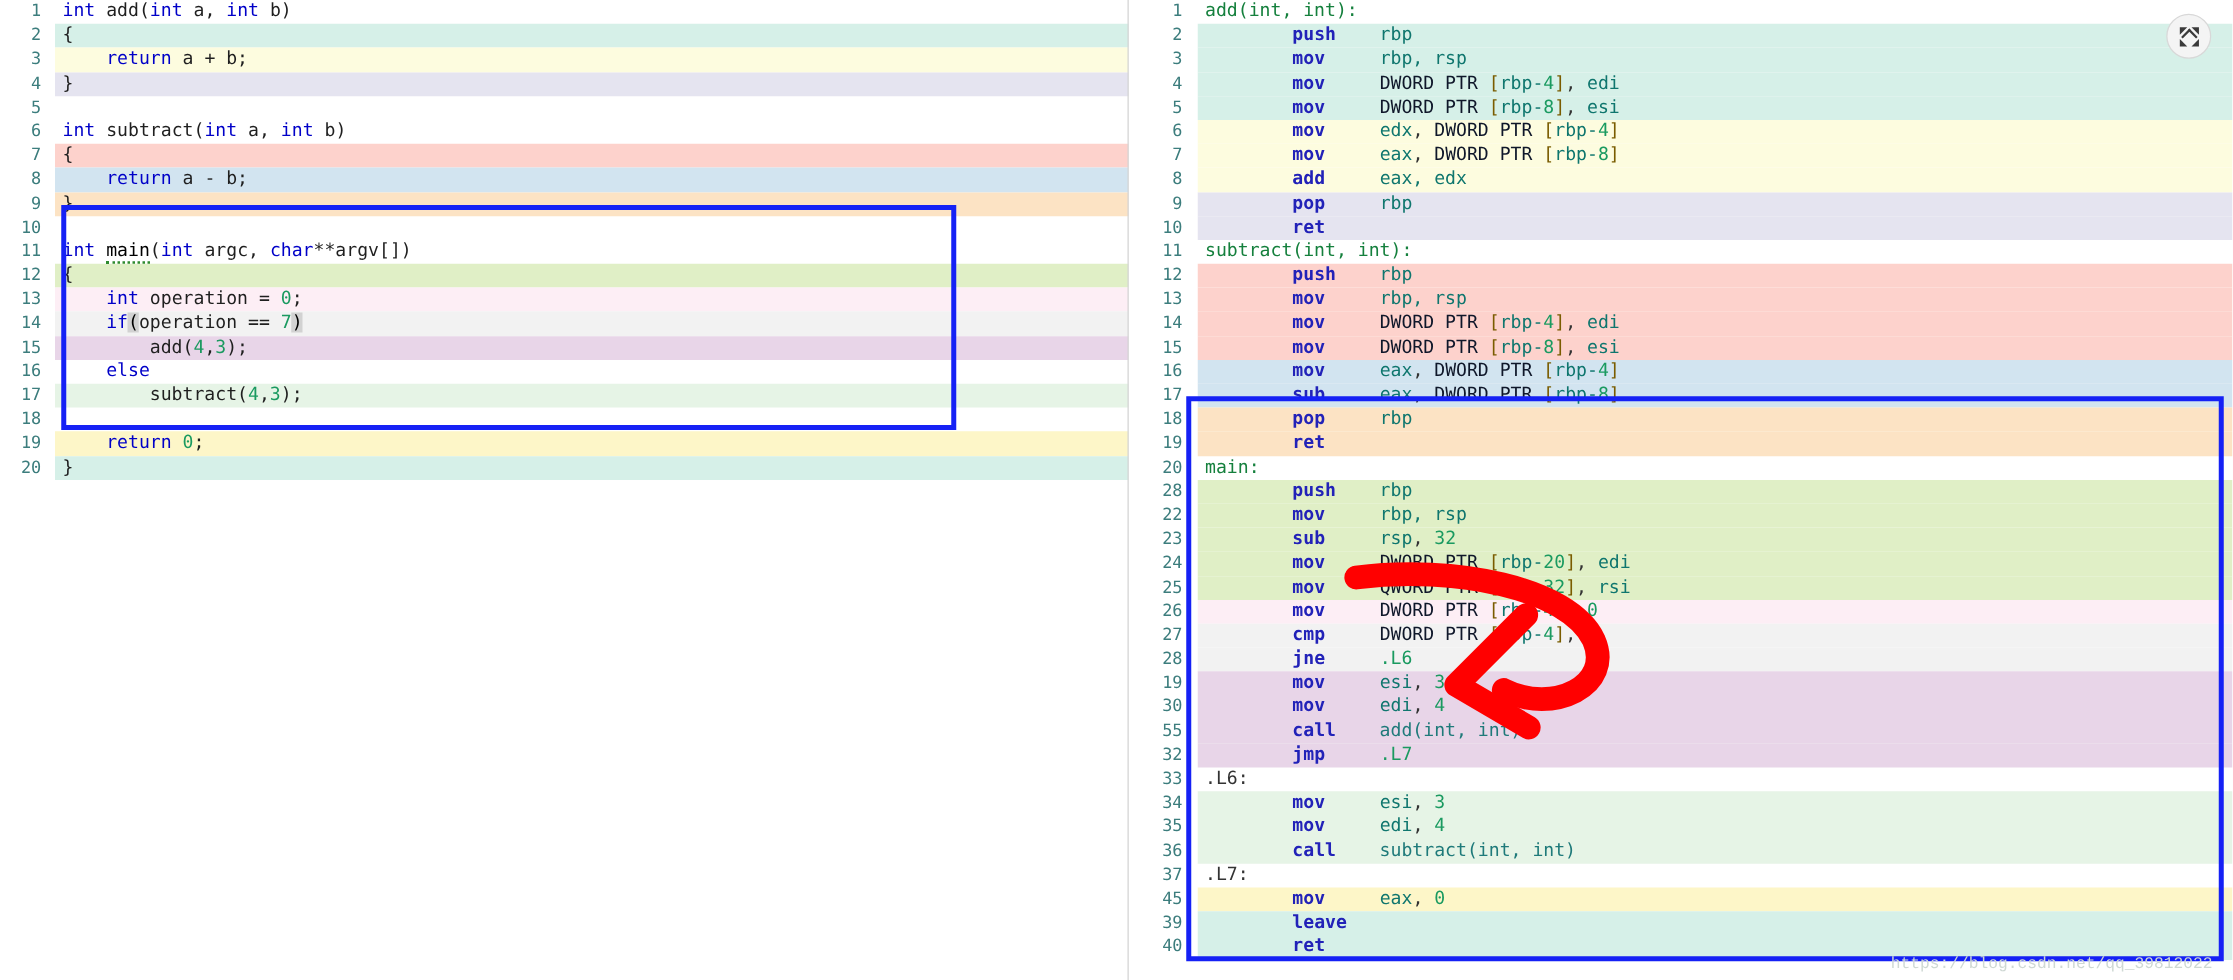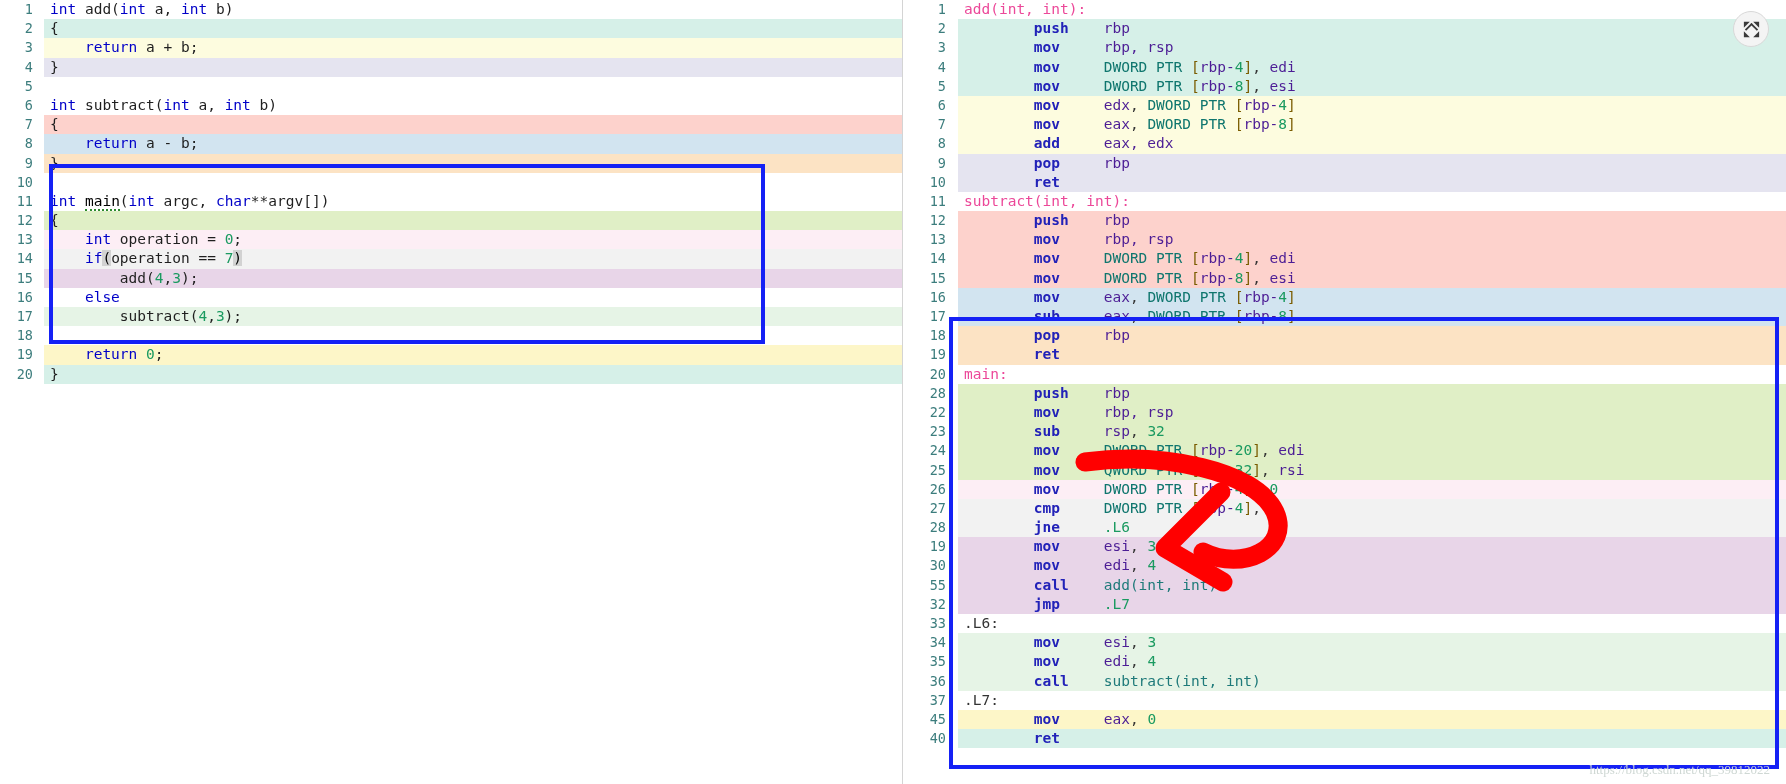"add(int, int):" .a-label { color: #ec4899 -> #15803d }
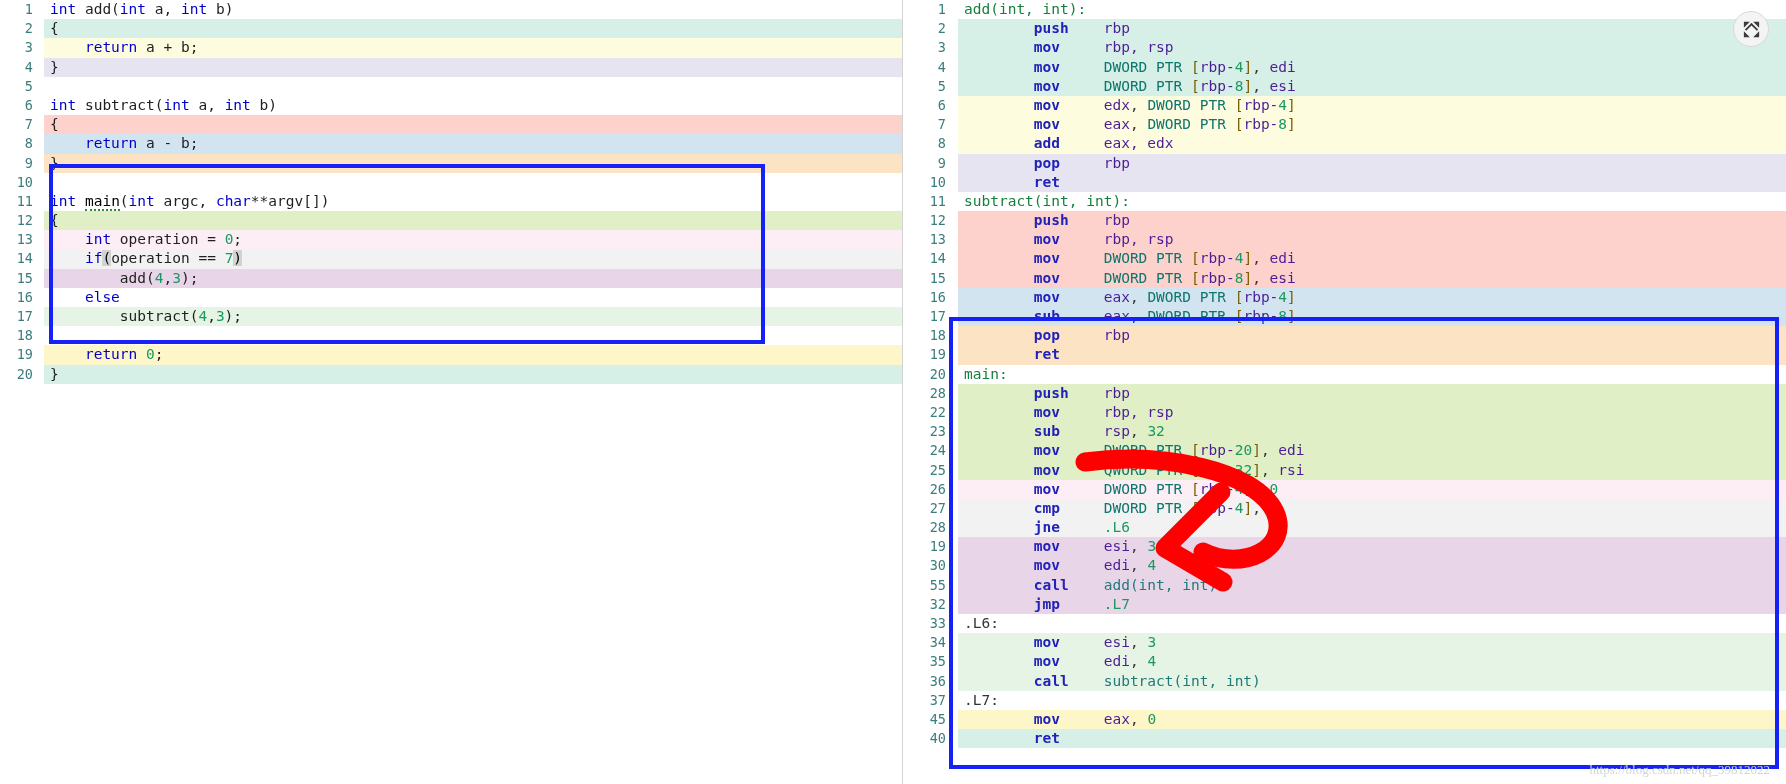"rbp" .a-reg { color: #4c1d95 -> #0f766e }
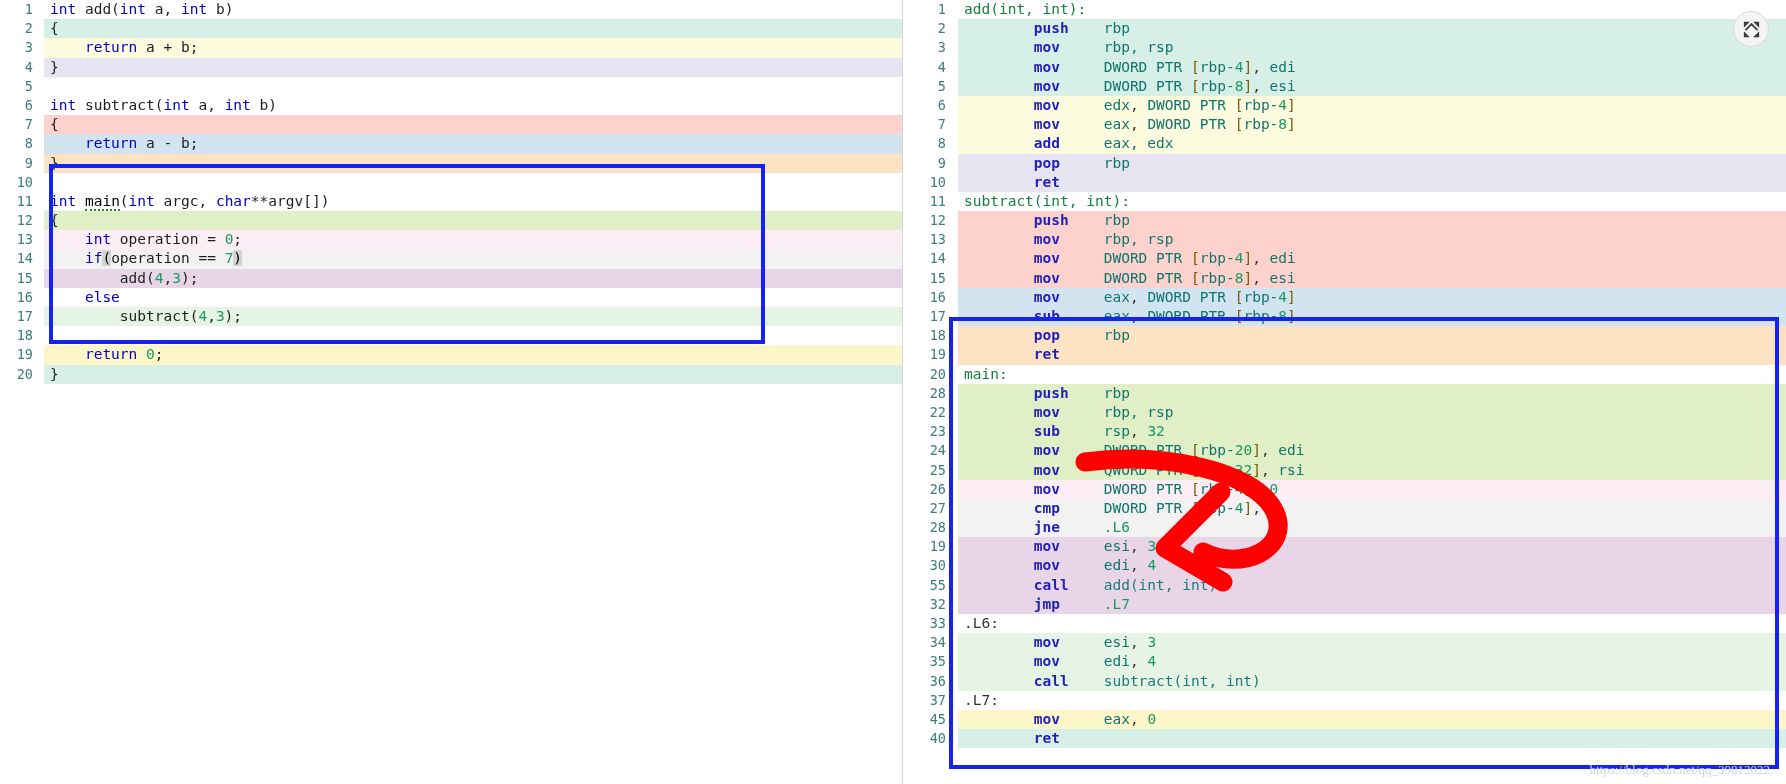"DWORD PTR" .a-dir { color: #0f766e -> #0f172a }
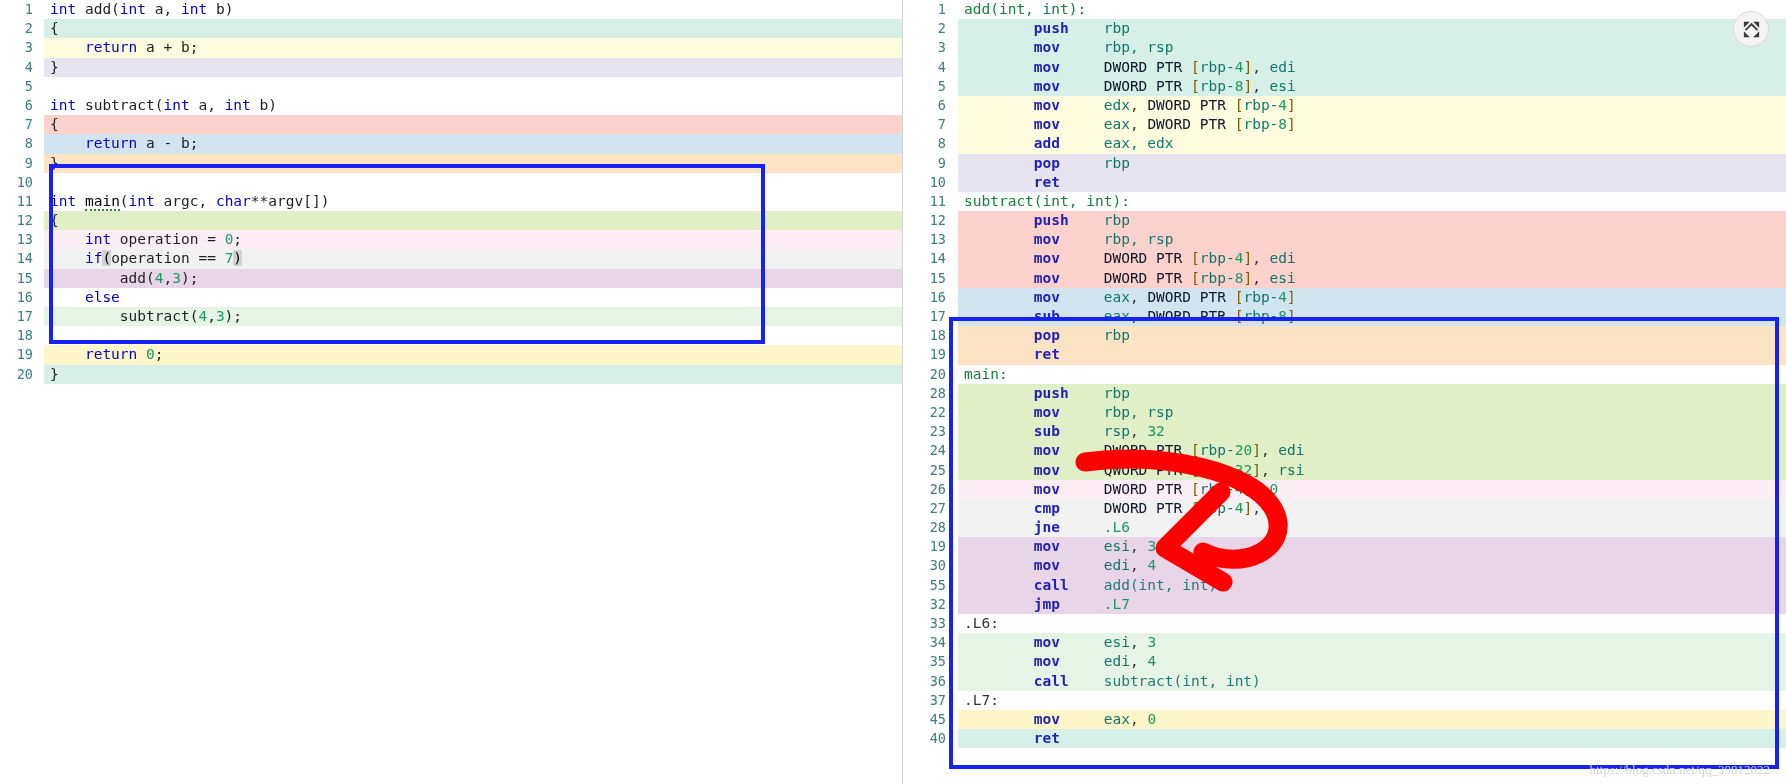"39" div.code-row { html: none -> <div><div>39</div><div><div></div><span><span> </span><span>leave</span></span></div></div> }
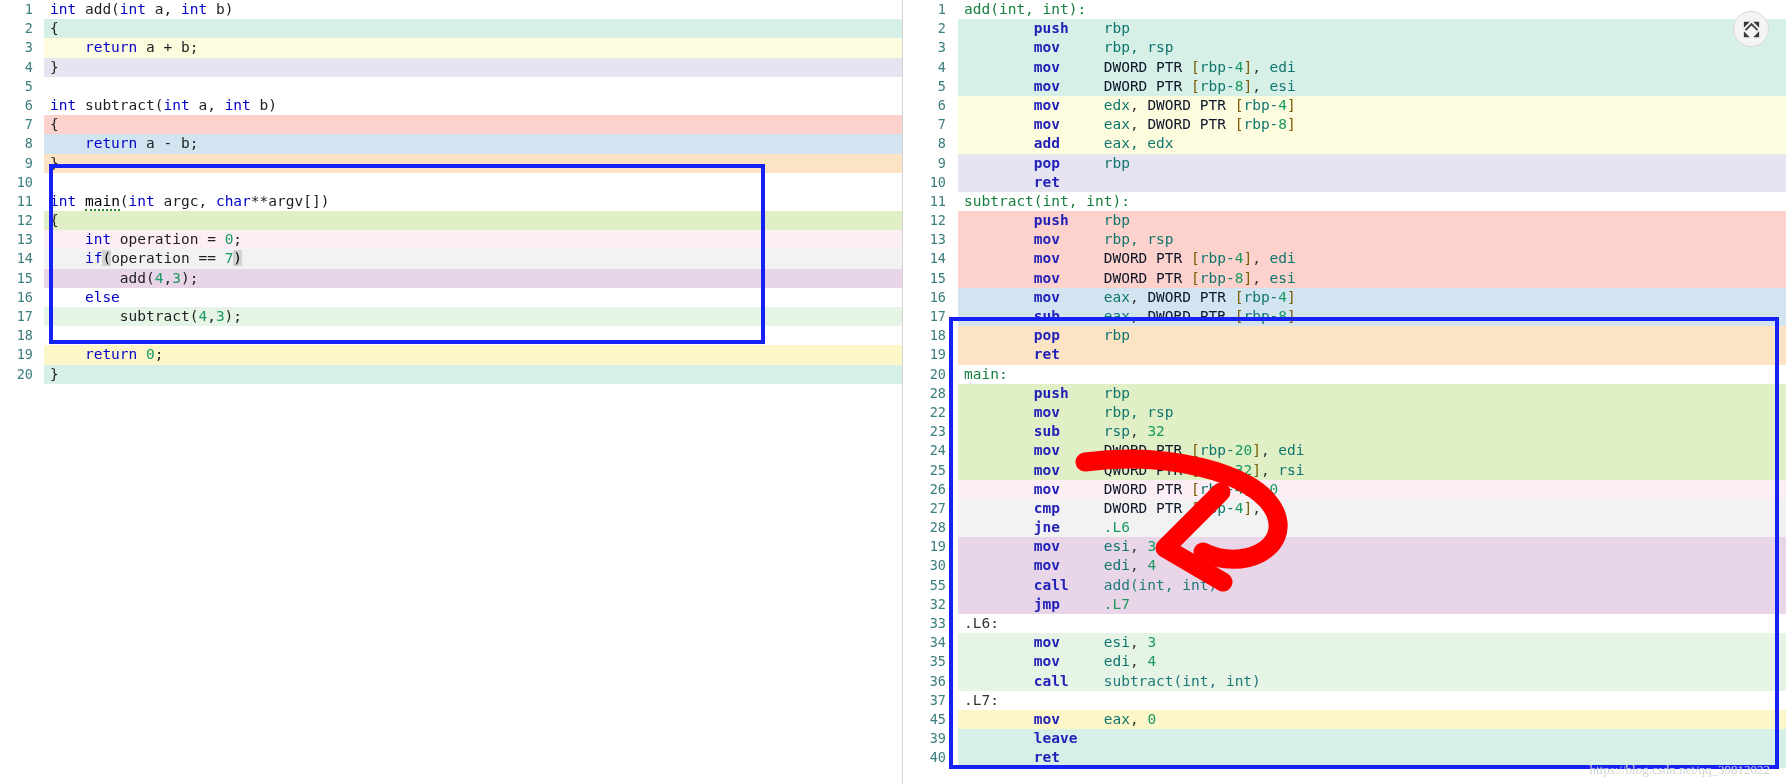"https://blog.csdn.net/qq_39812022" #watermark { font-family: Liberation Serif, serif -> Liberation Mono, monospace }
